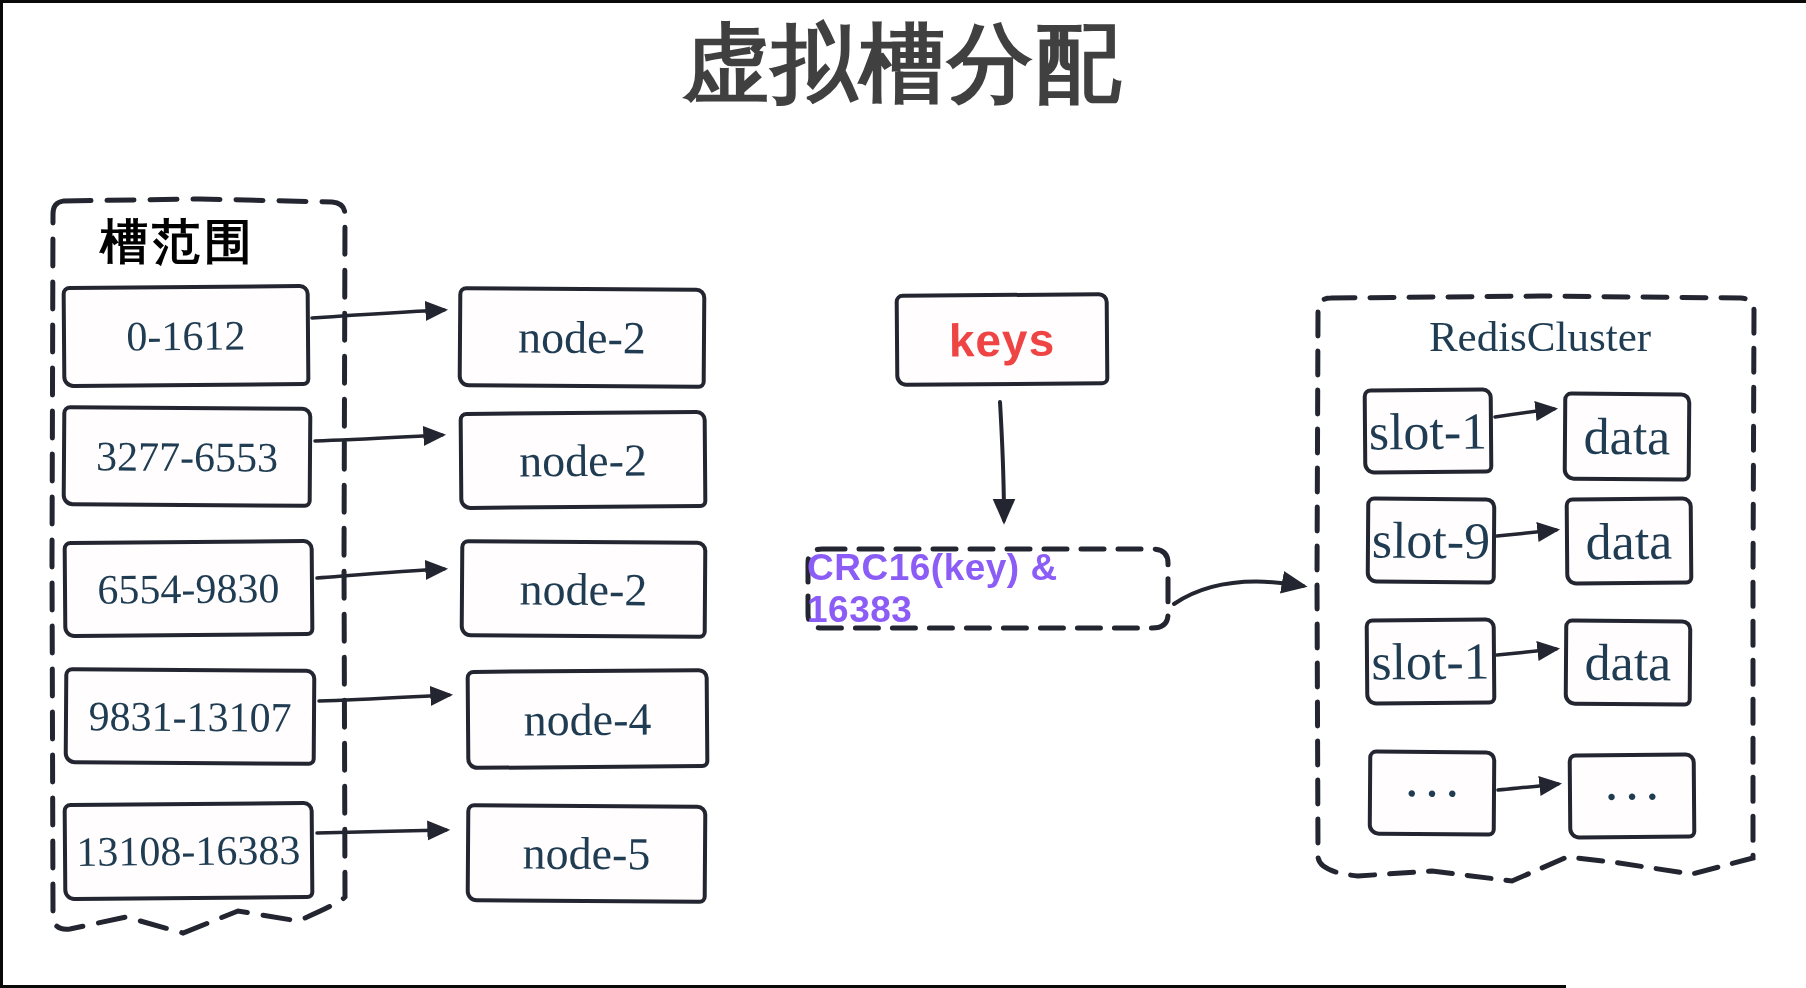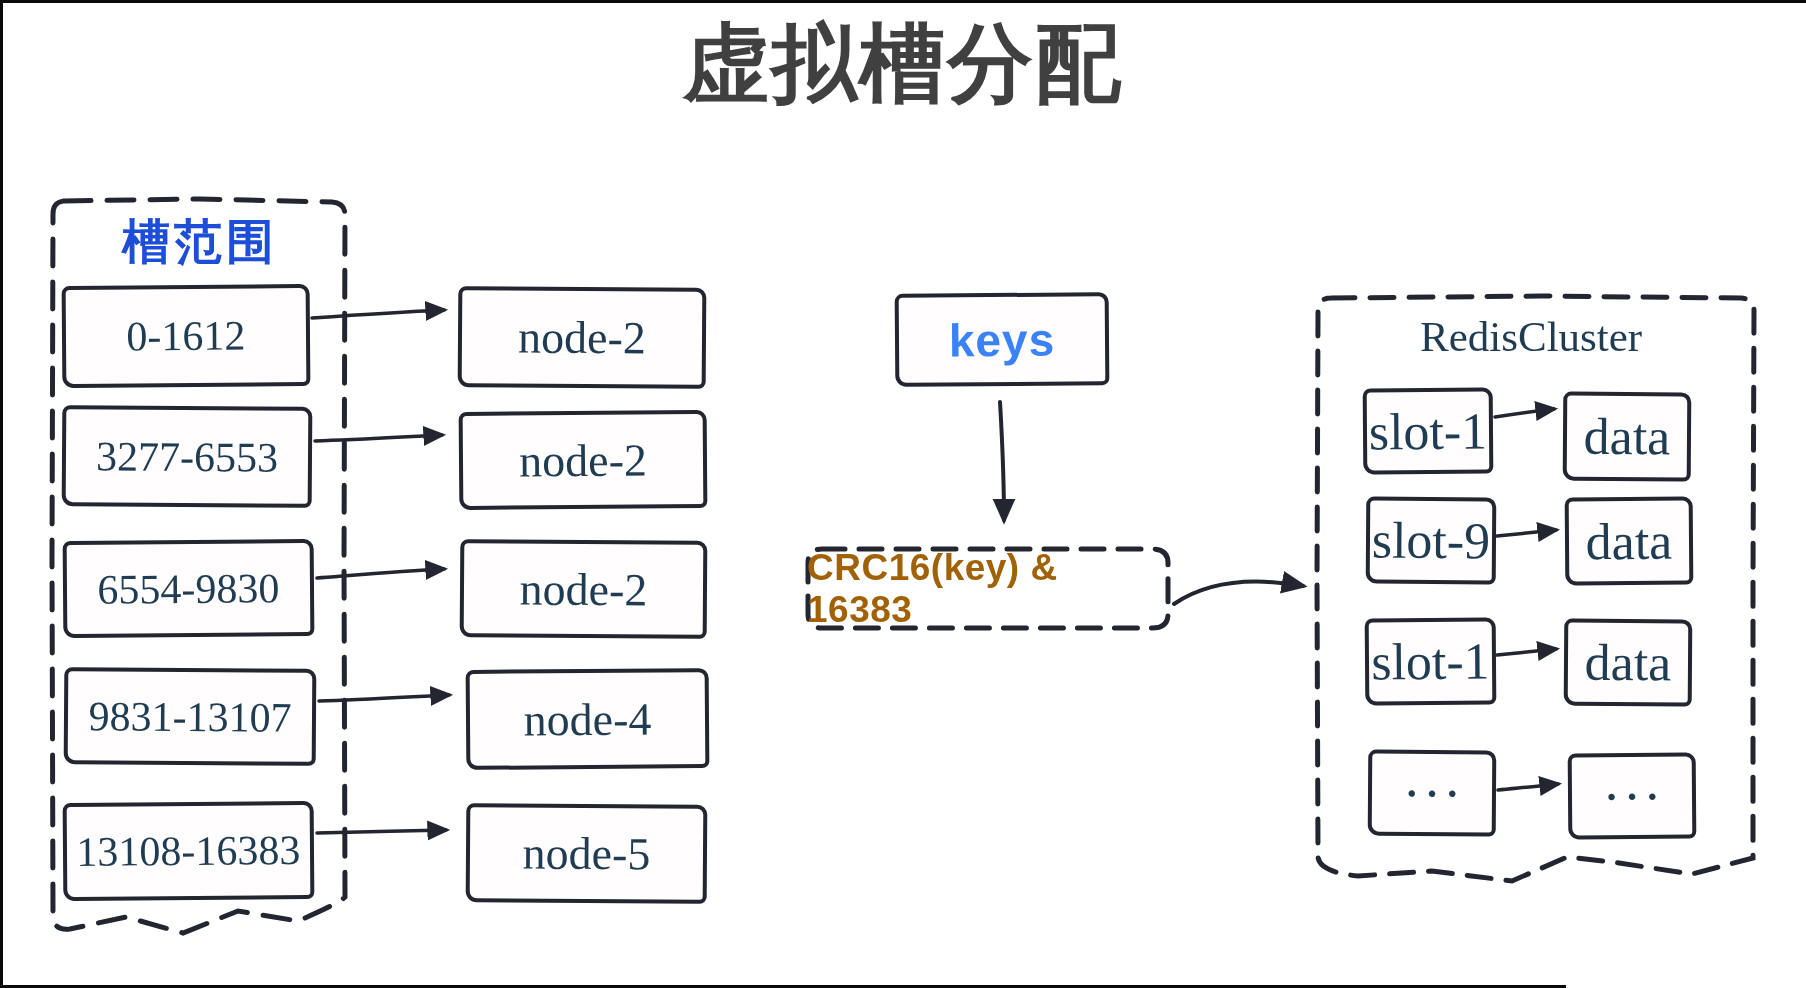"槽范围" .panel-label { color: #1d4ed8 -> #000000; margin-left: 22px -> none }
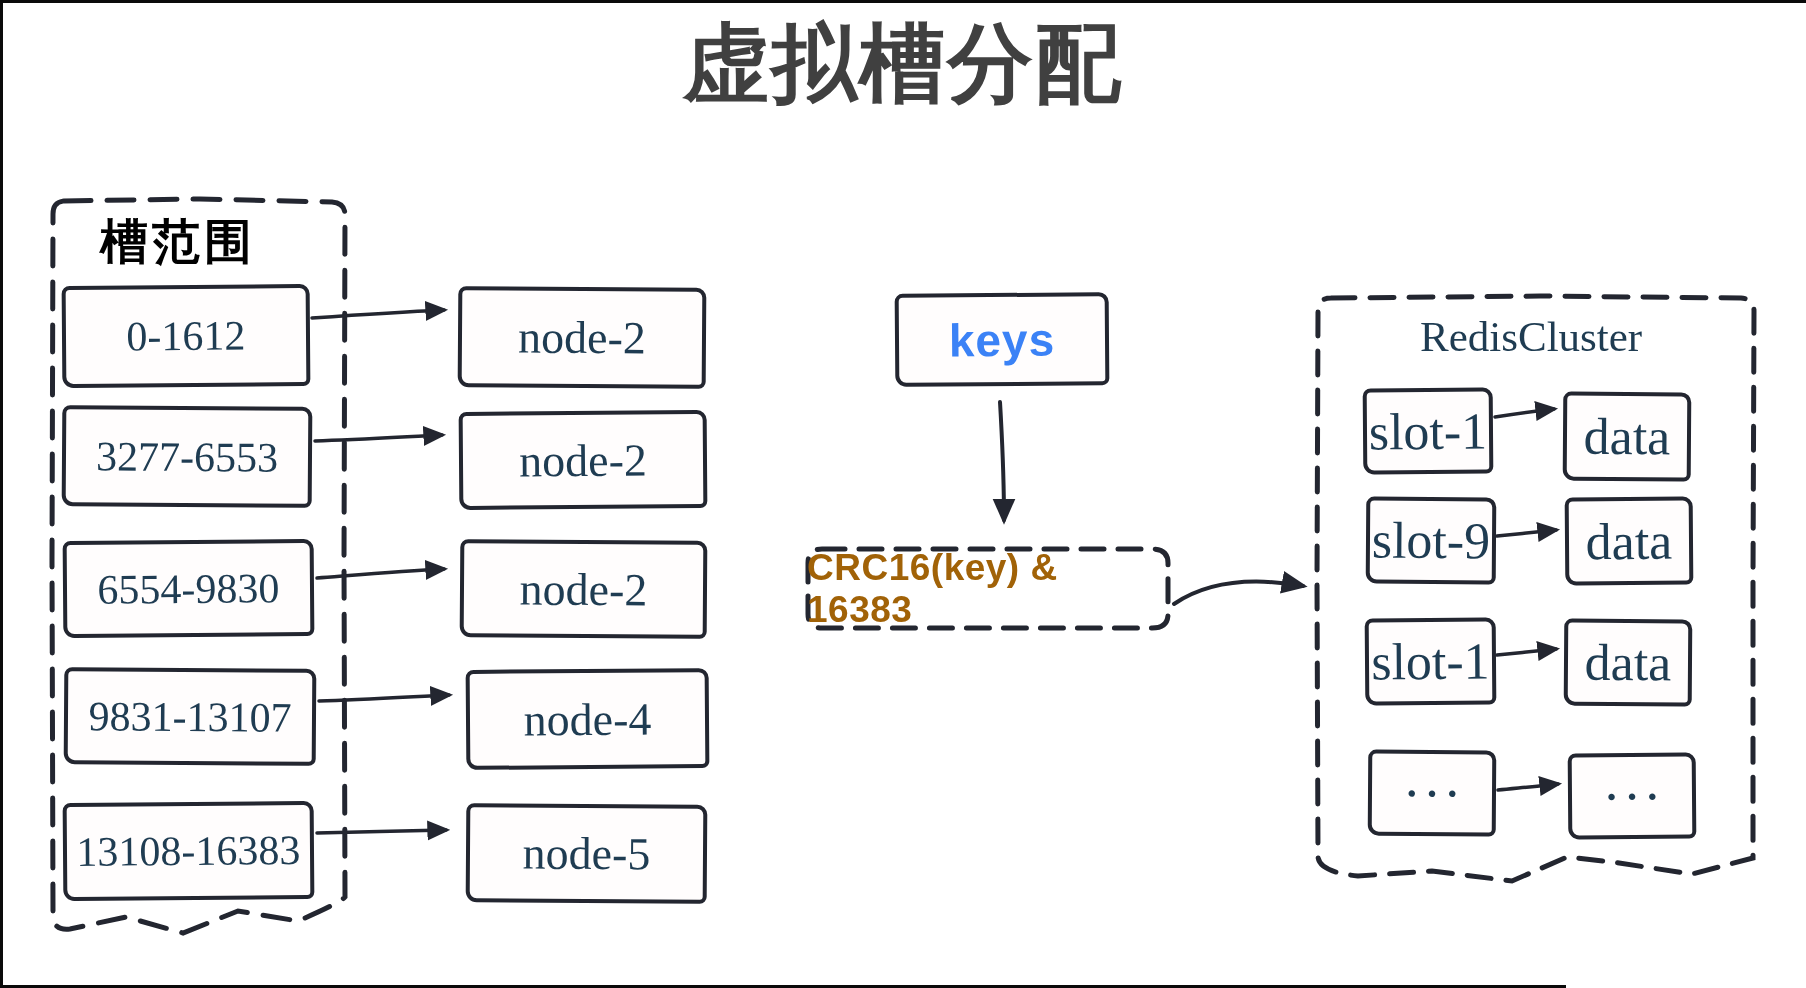"keys" .keys-text { color: #3b82f6 -> #ef4444 }
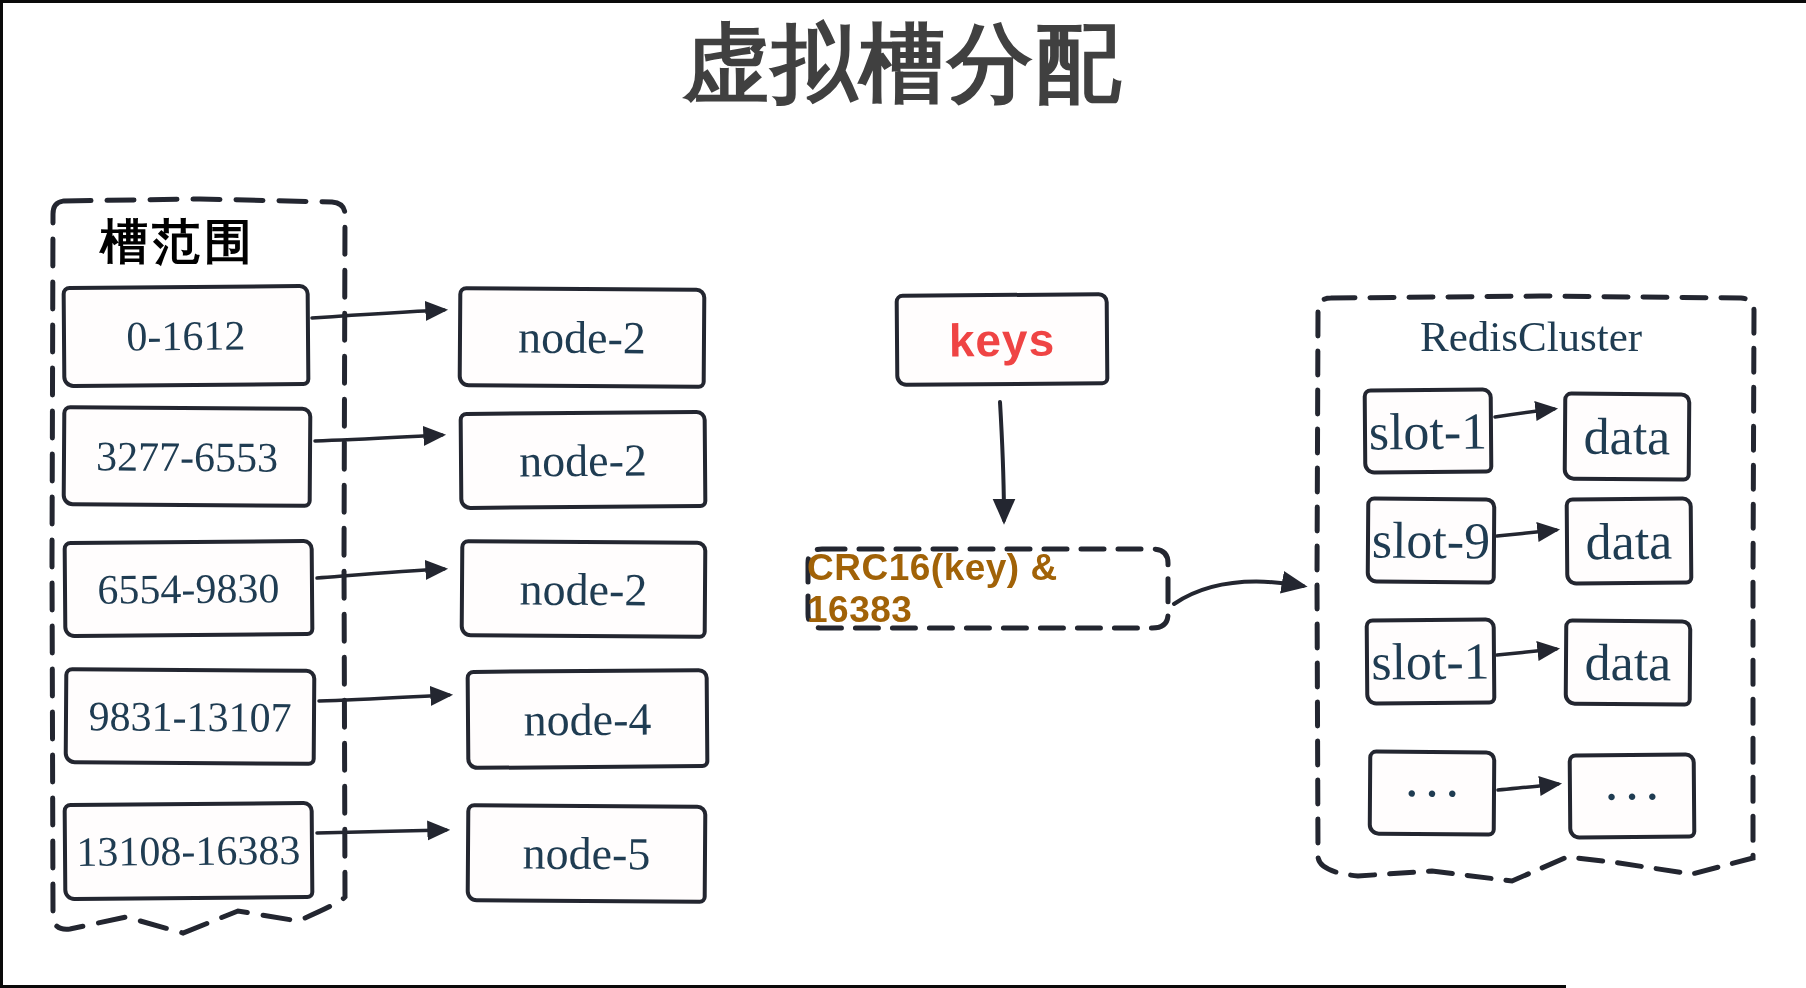"RedisCluster" .cluster-label { text-align: left -> center }
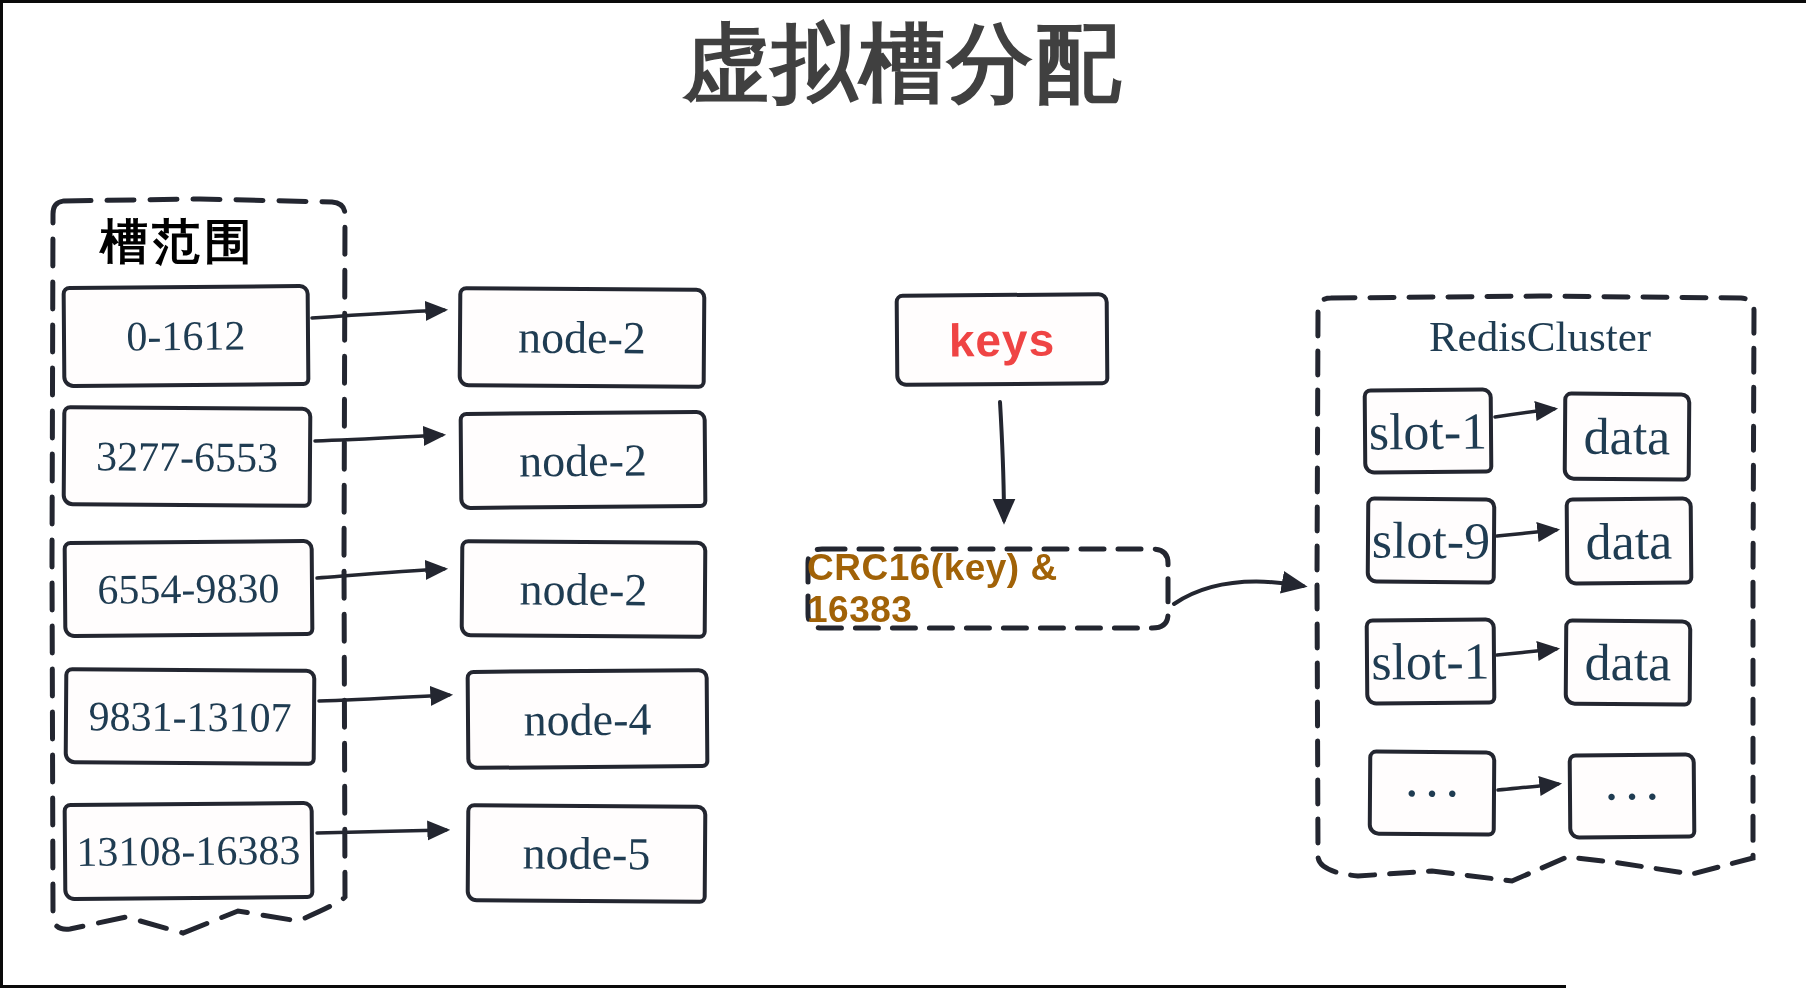"CRC16(key) & 16383" .crc-label { color: #a16207 -> #8b5cf6 }
